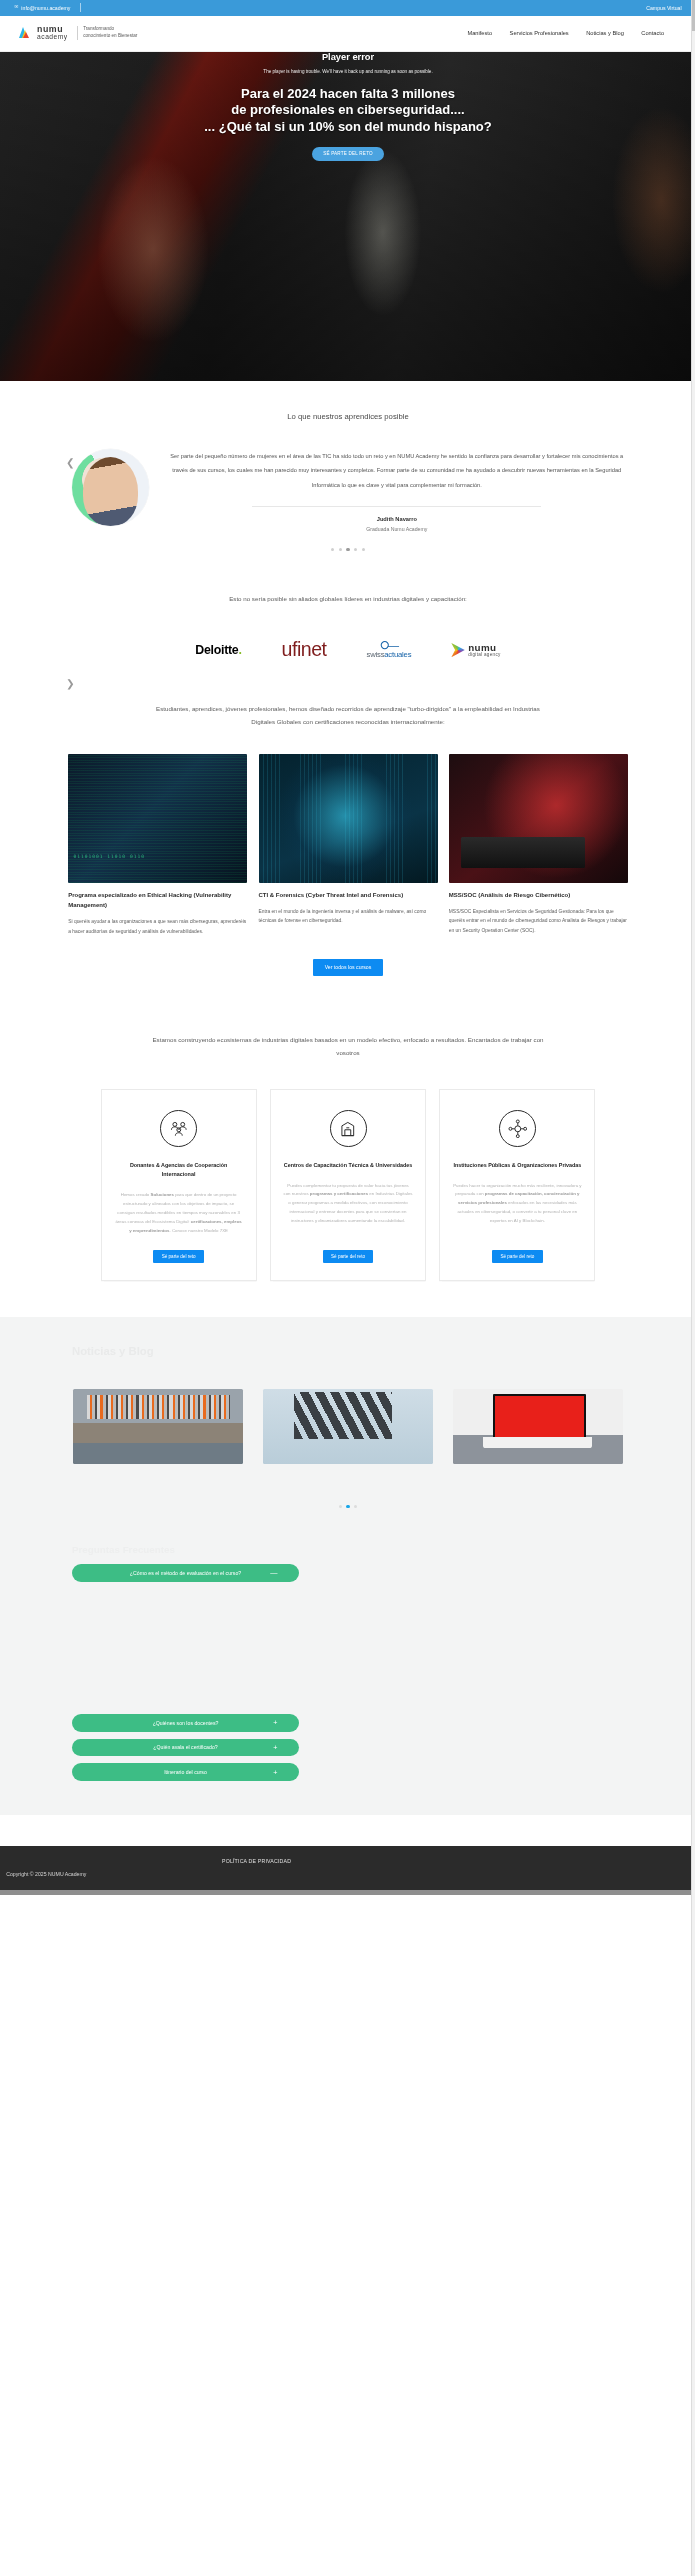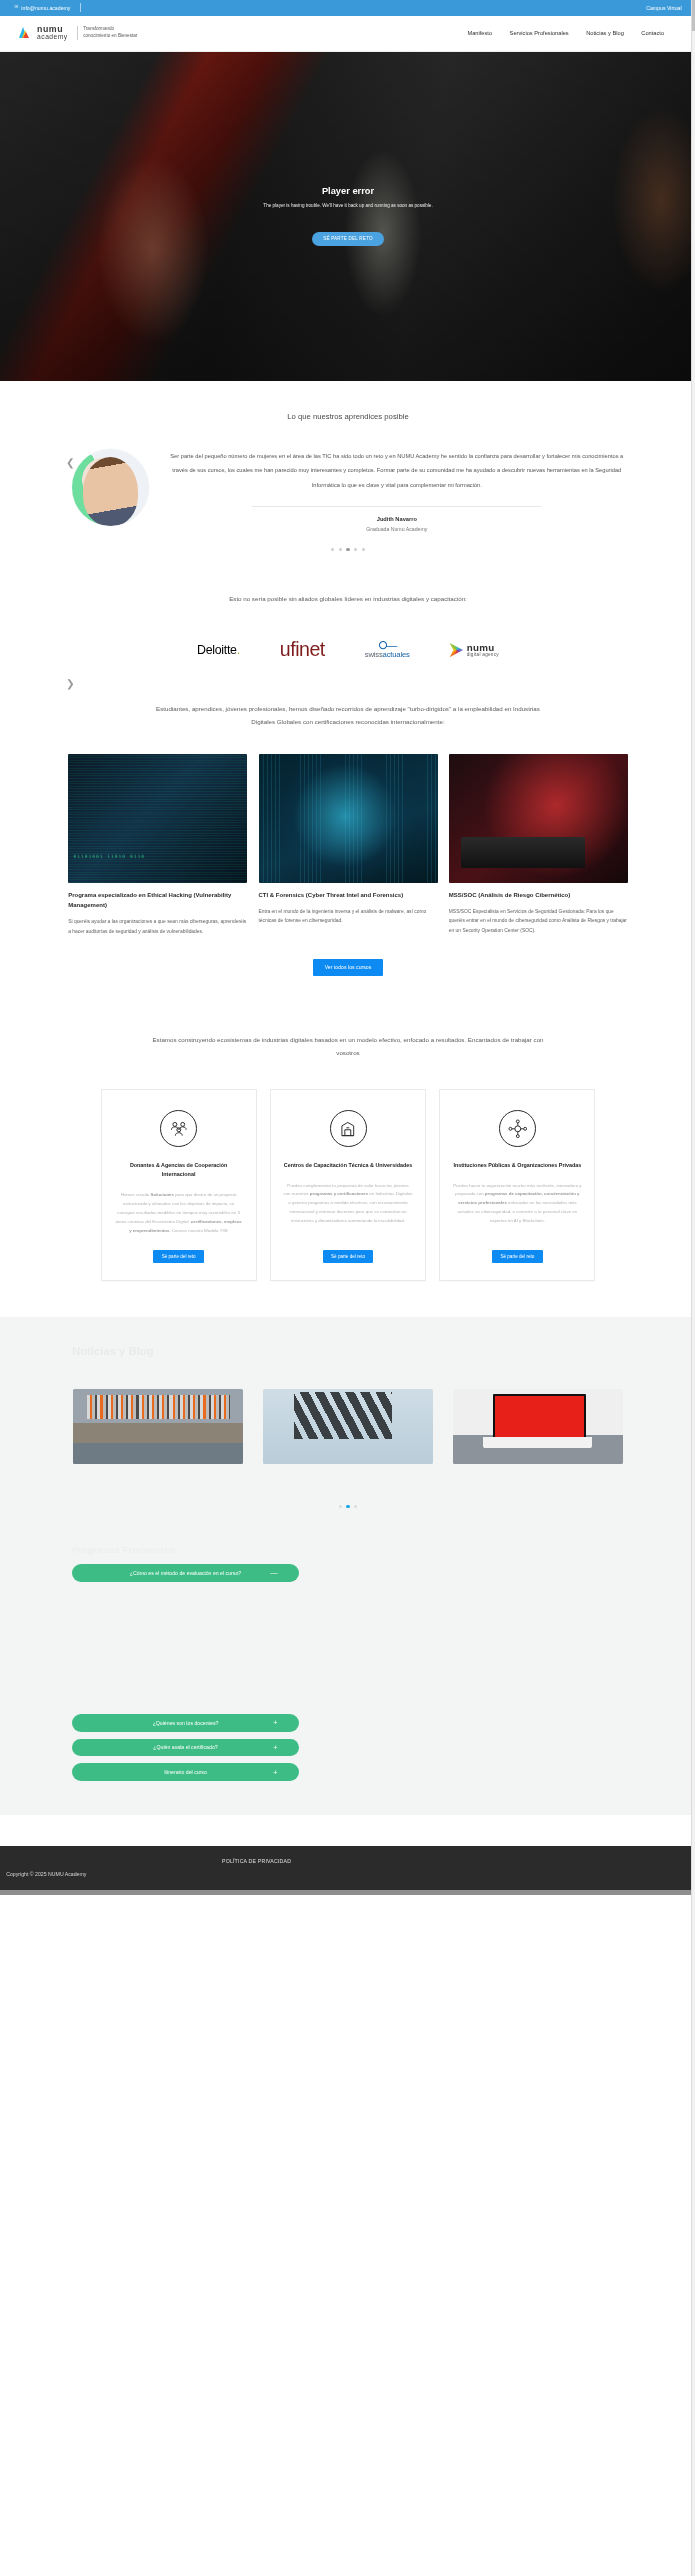"Player error" .hero-inner { justify-content: center -> flex-start }
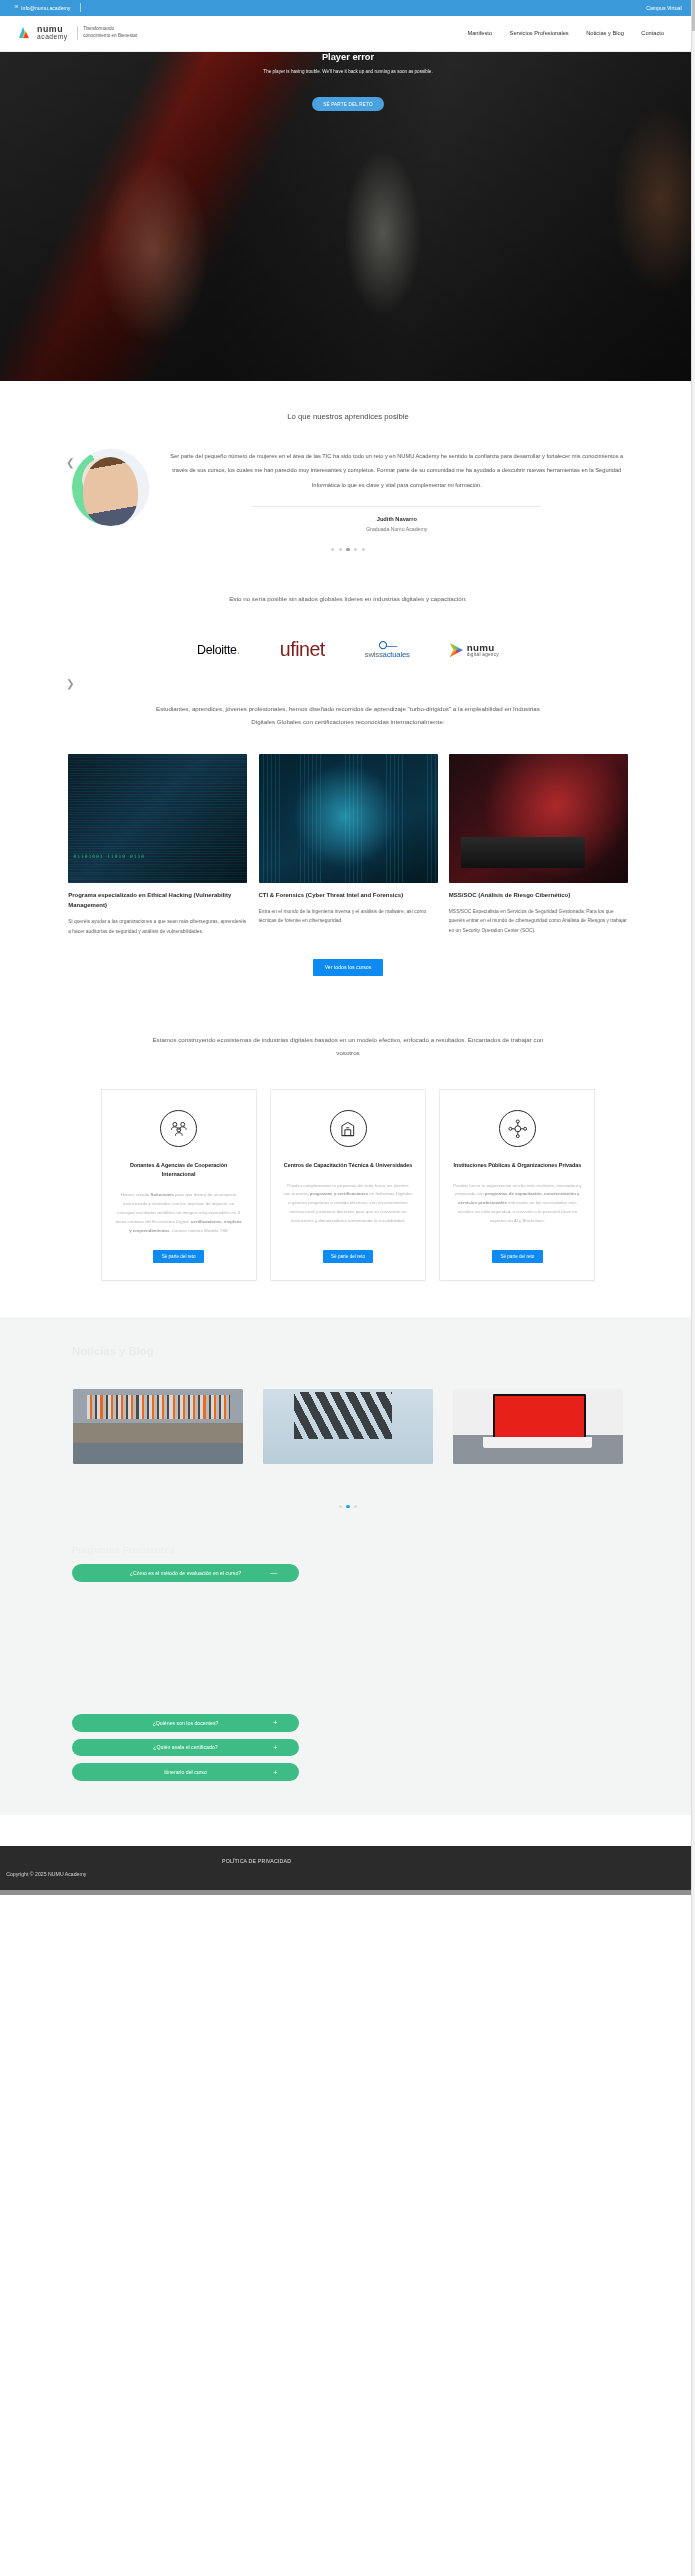"Para el 2024 hacen falta" h1.hero-h1 { html: none -> <h1> <span>Para el 2024 hacen falta 3 millones</span><br> <span>de profesionales en ciberseguridad....</span><br> <span>... ¿Qué tal si un 10% son del mundo hispano?</span> </h1> }
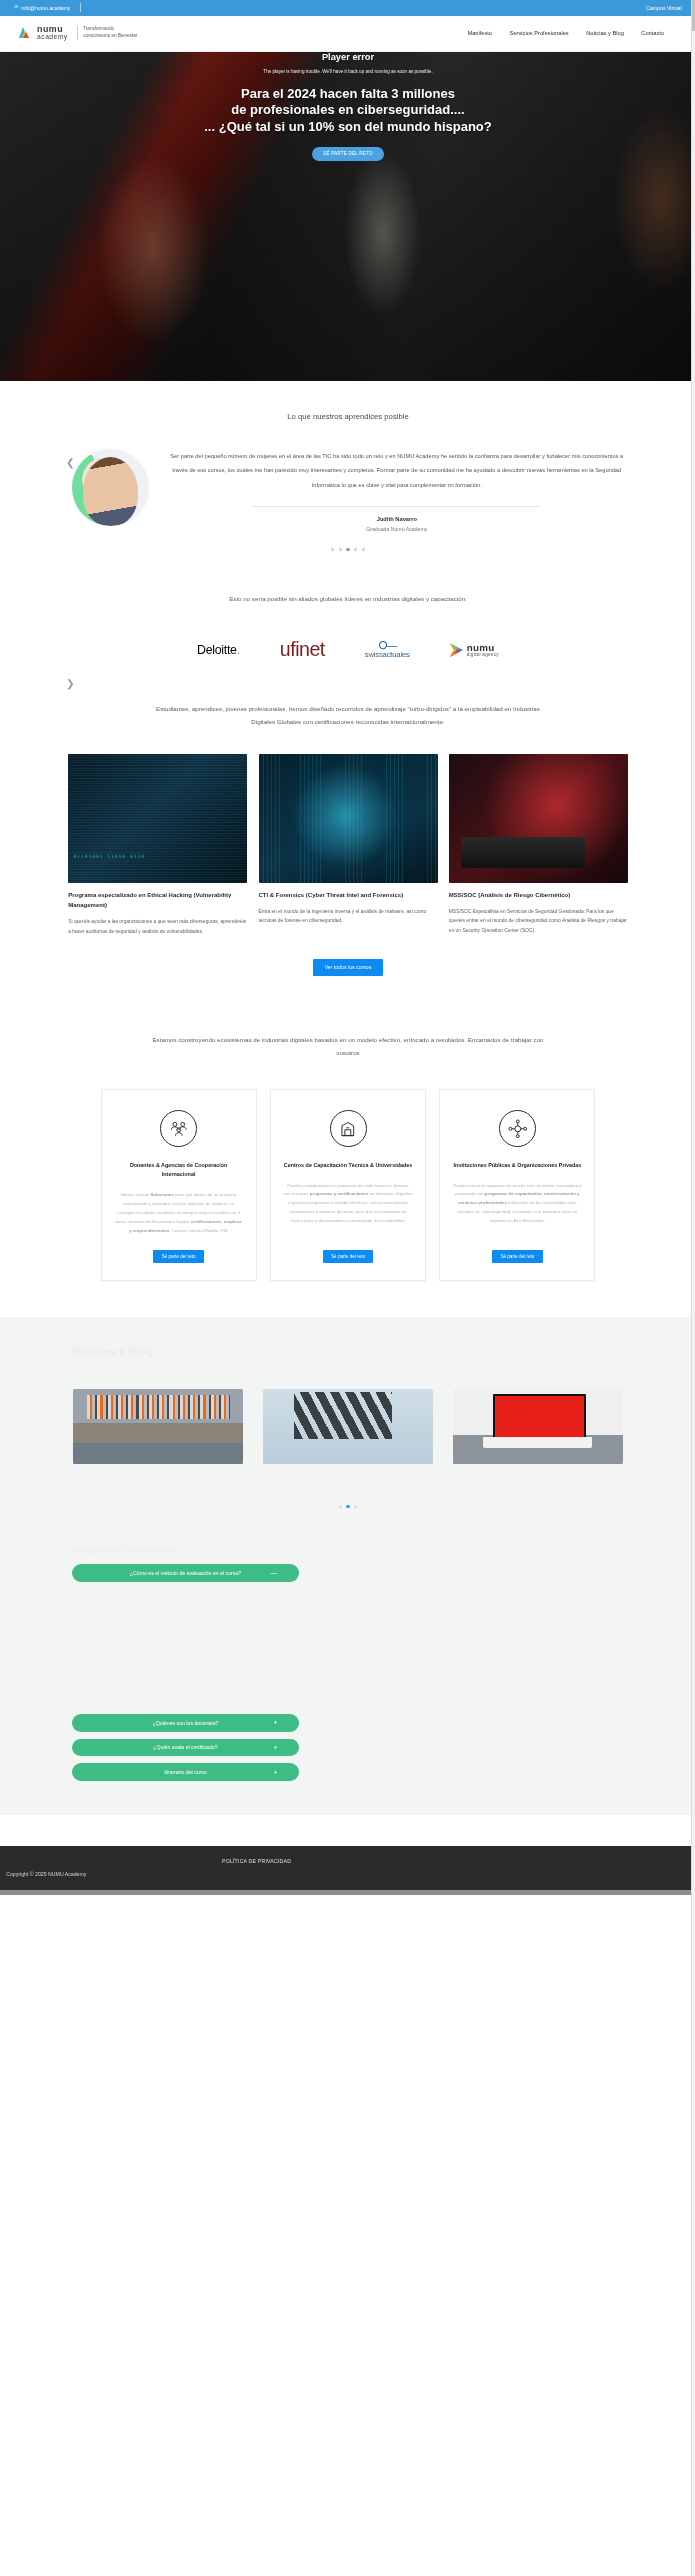"Deloitte." .logo-deloitte { font-weight: 400 -> 700 }
